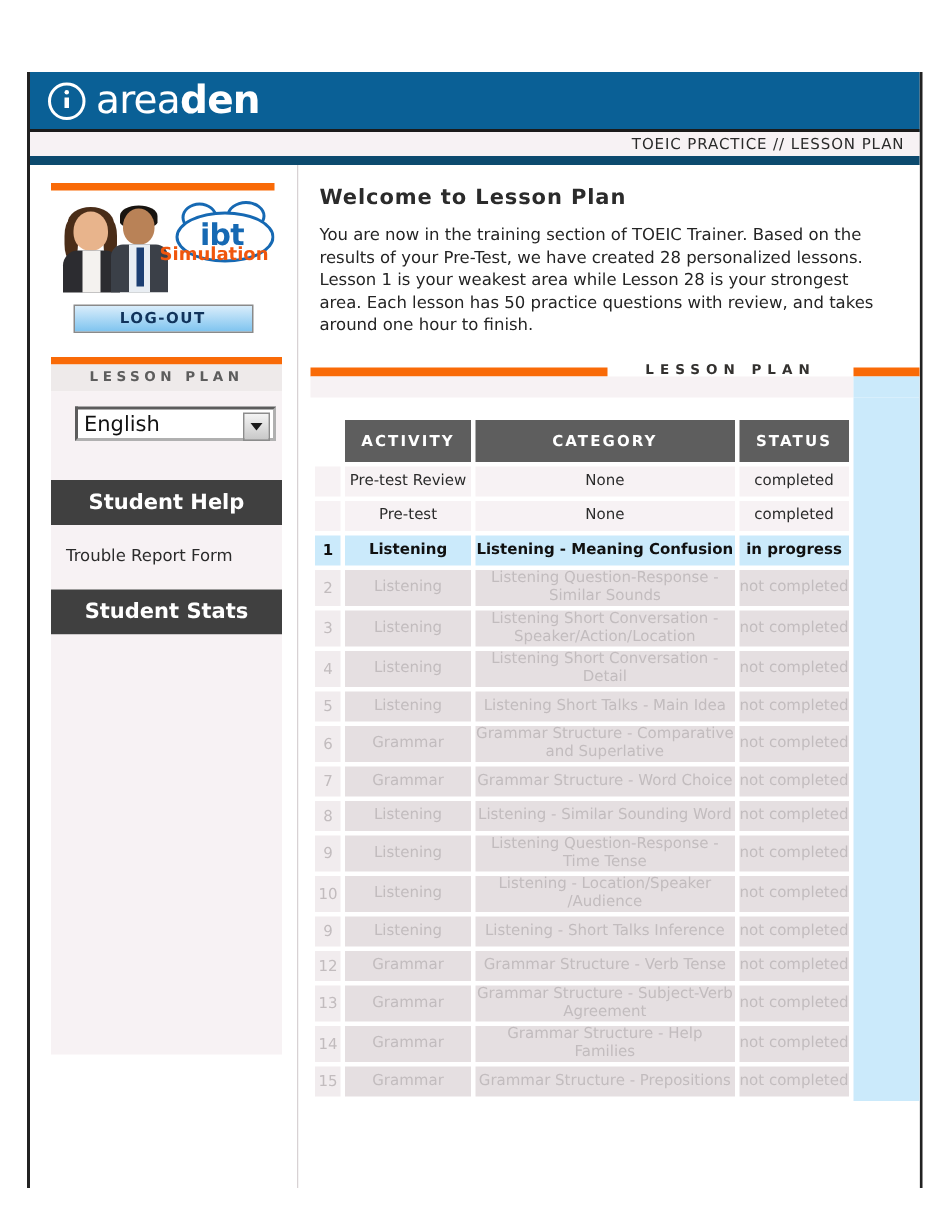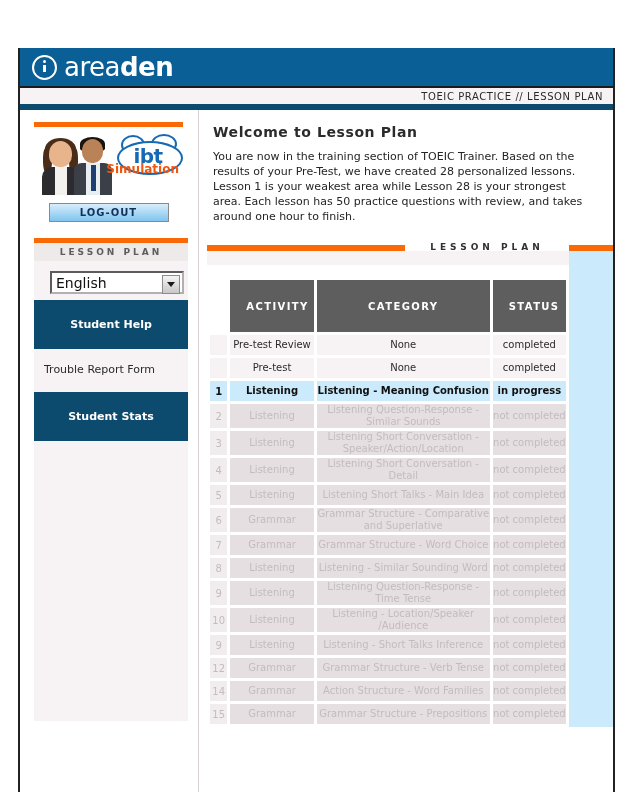"English" .select-wrap { padding: 10px 10px 6px 16px -> 10px 10px 26px 16px }
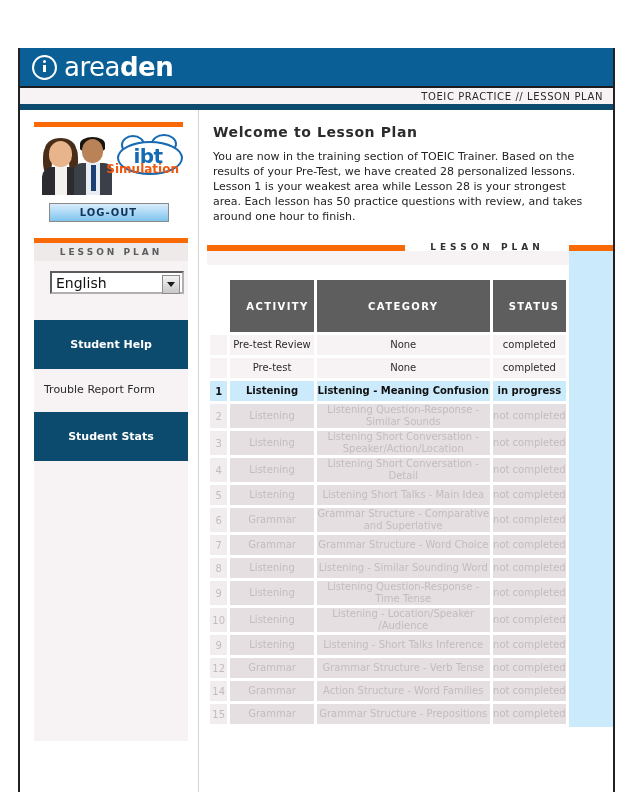"ACTIVITY" th.hcell { padding: 16px -> 4px }
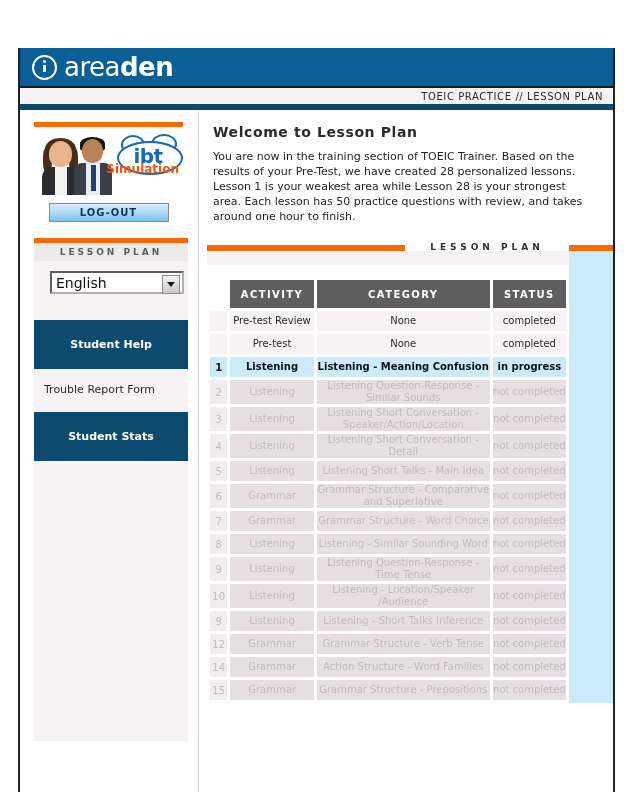"Student Help" .sect-head { background: #0c4a6e -> #404040; font-size: 11px -> 14px; padding: 18px 0 -> 7px 0 }
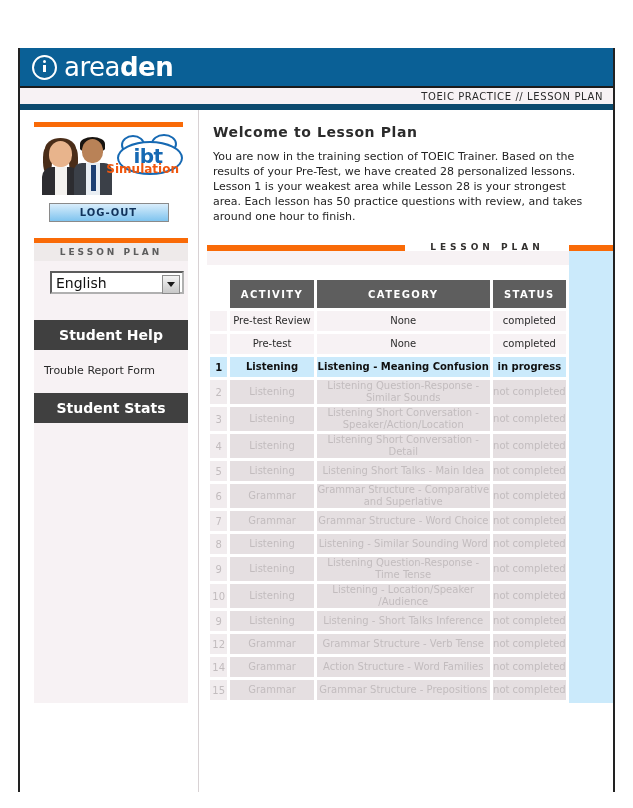"13" tr.r-locked { html: none -> <tr> <td>13</td> <td>Grammar</td> <td>Grammar Structure - Subject-Verb Agreement</td> <td>not completed</td> </tr> }
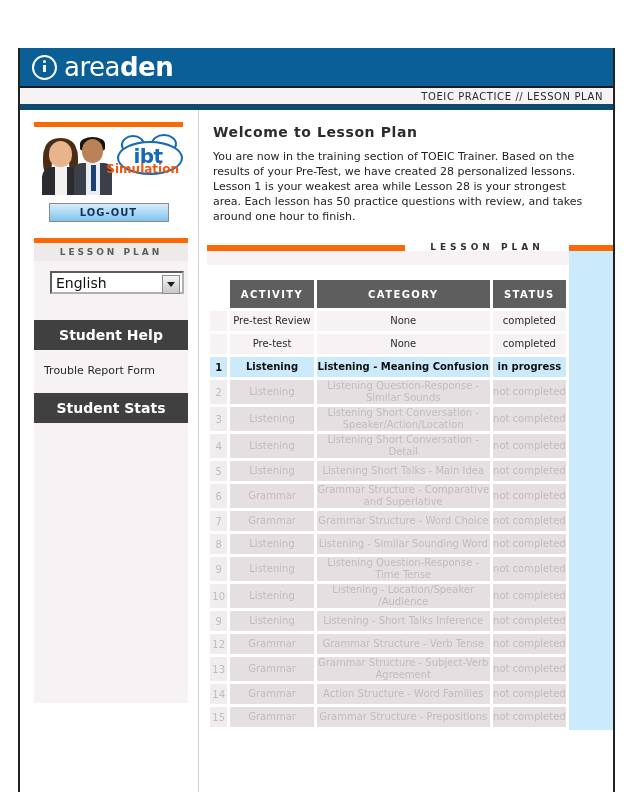"Action Structure - Word Families" td.cell { text: Action Structure - Word -> Grammar Structure - Help }
